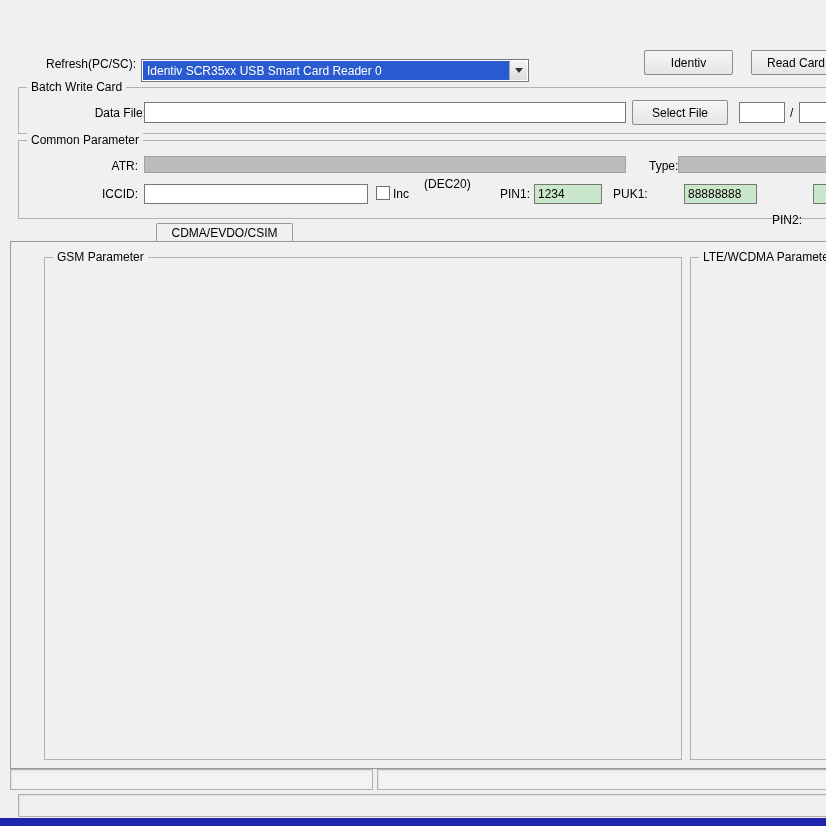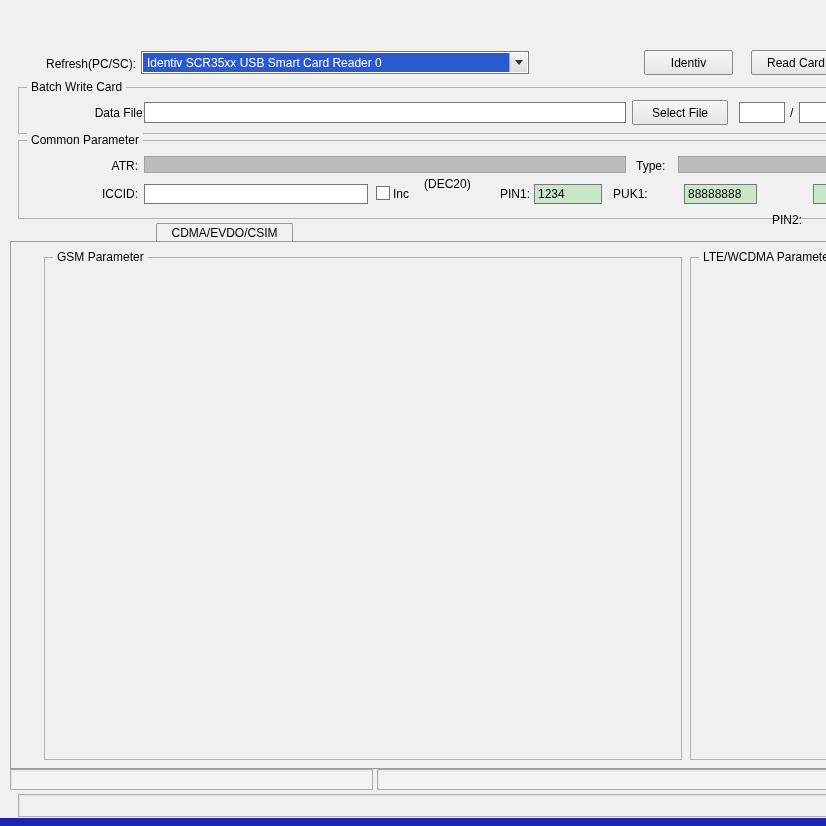"Identiv SCR35xx USB Smart Card" div.combo { top: 51px -> 59px }
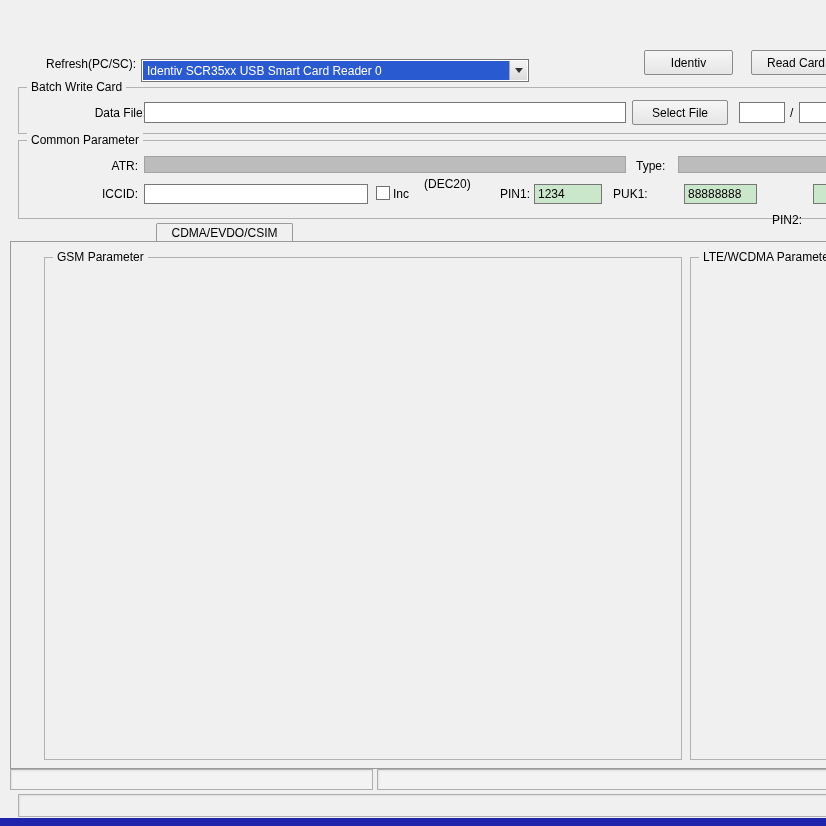"Type:" div.lbl { left: 636px -> 649px }
